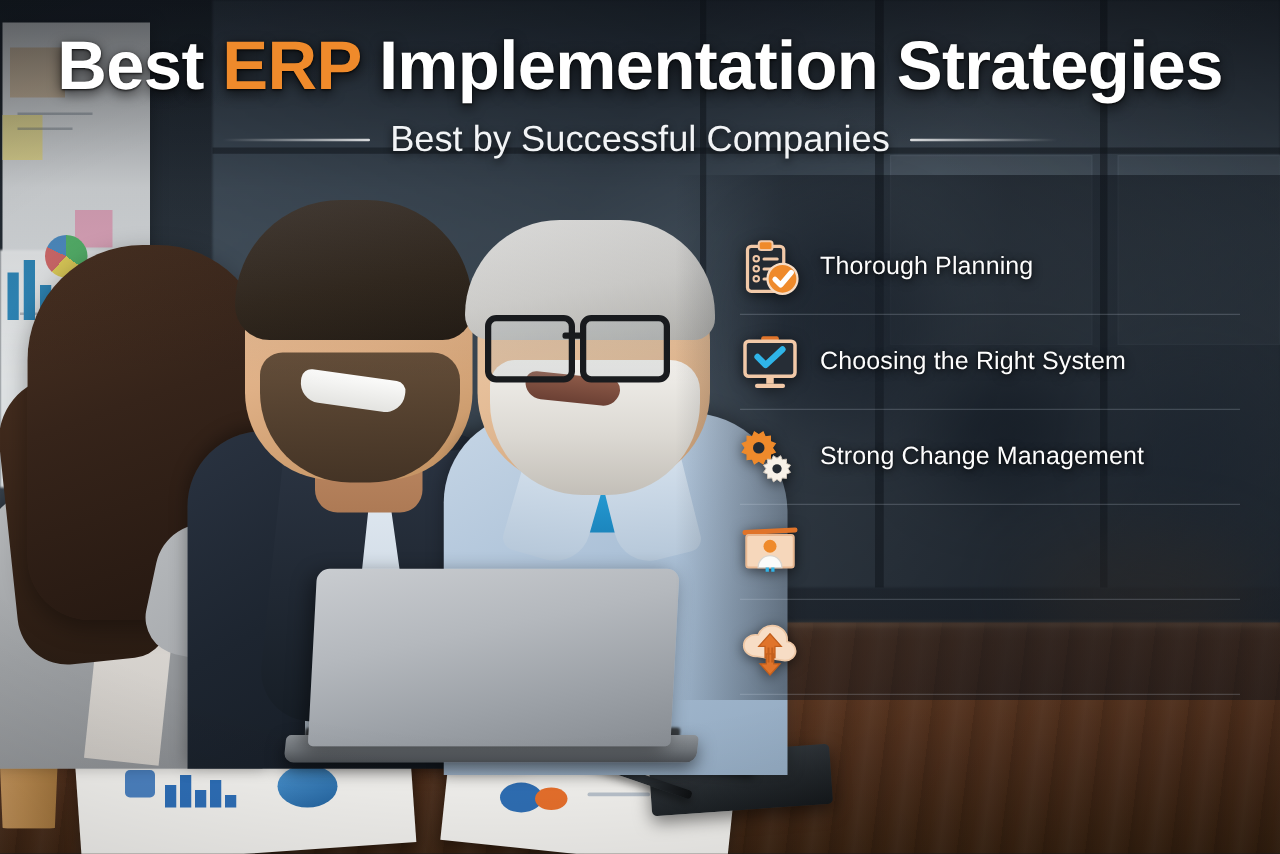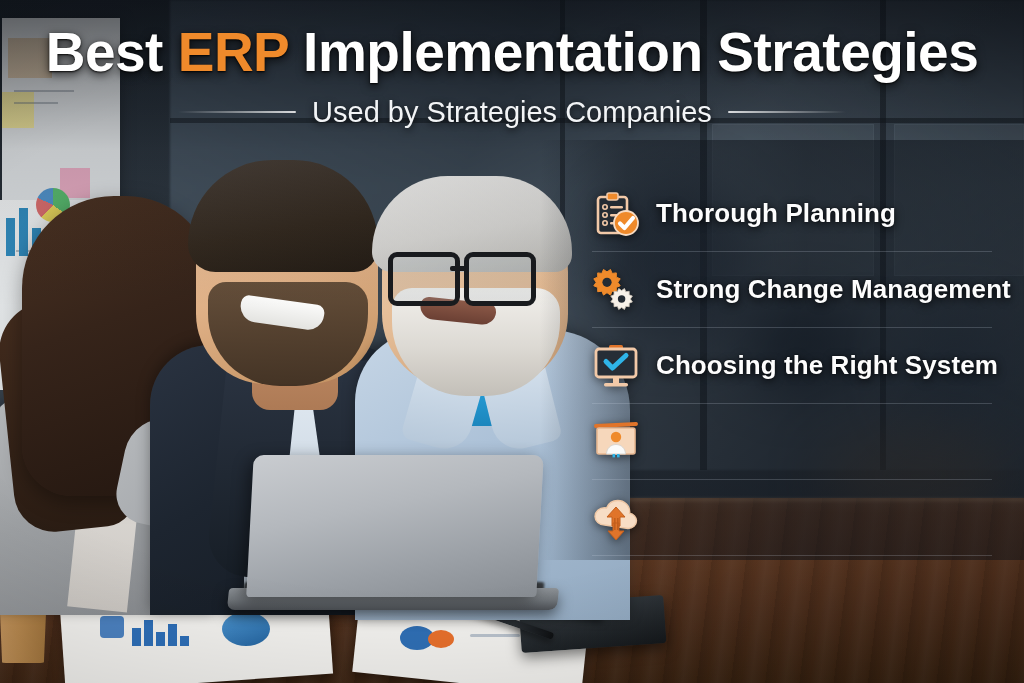"Used by Strategies Companies" div.subtitle { text: Used by Strategies -> Best by Successful }
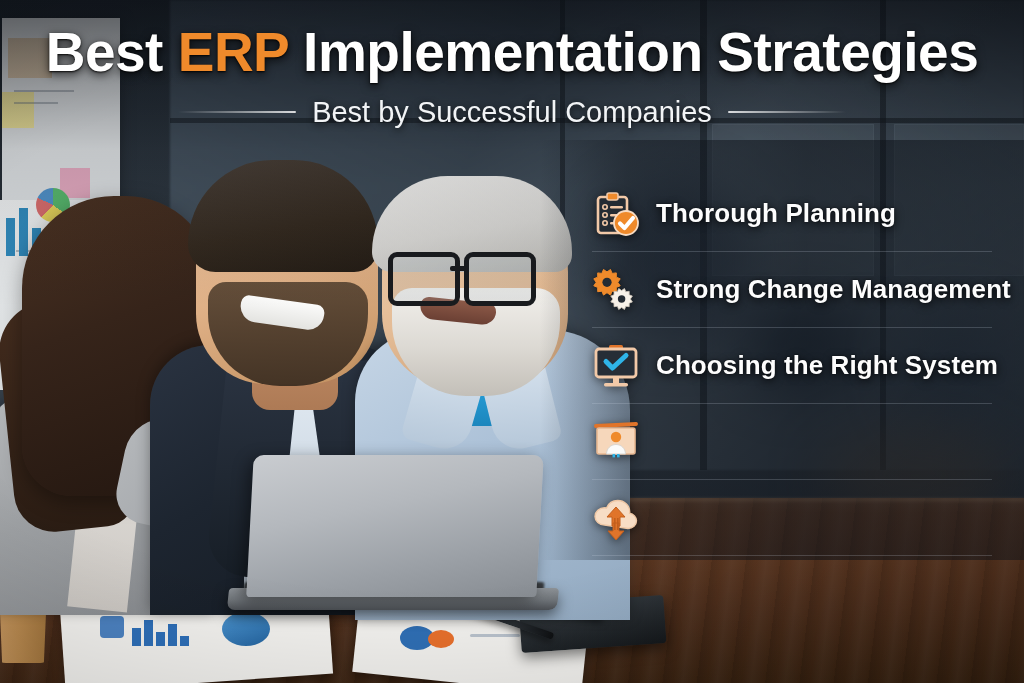"Thorough Planning" .flabel { font-size: 26px -> 20px; font-weight: 700 -> 400 }
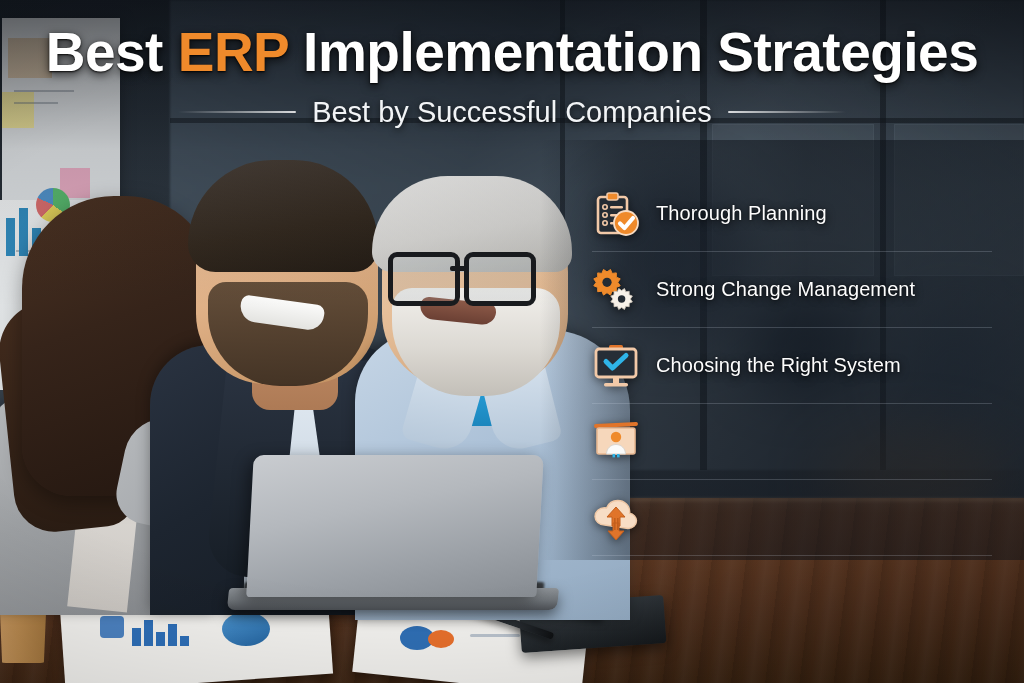"Strong Change Management" div.feat { order: before "Choosing the Right System" -> after "Choosing the Right System" }
